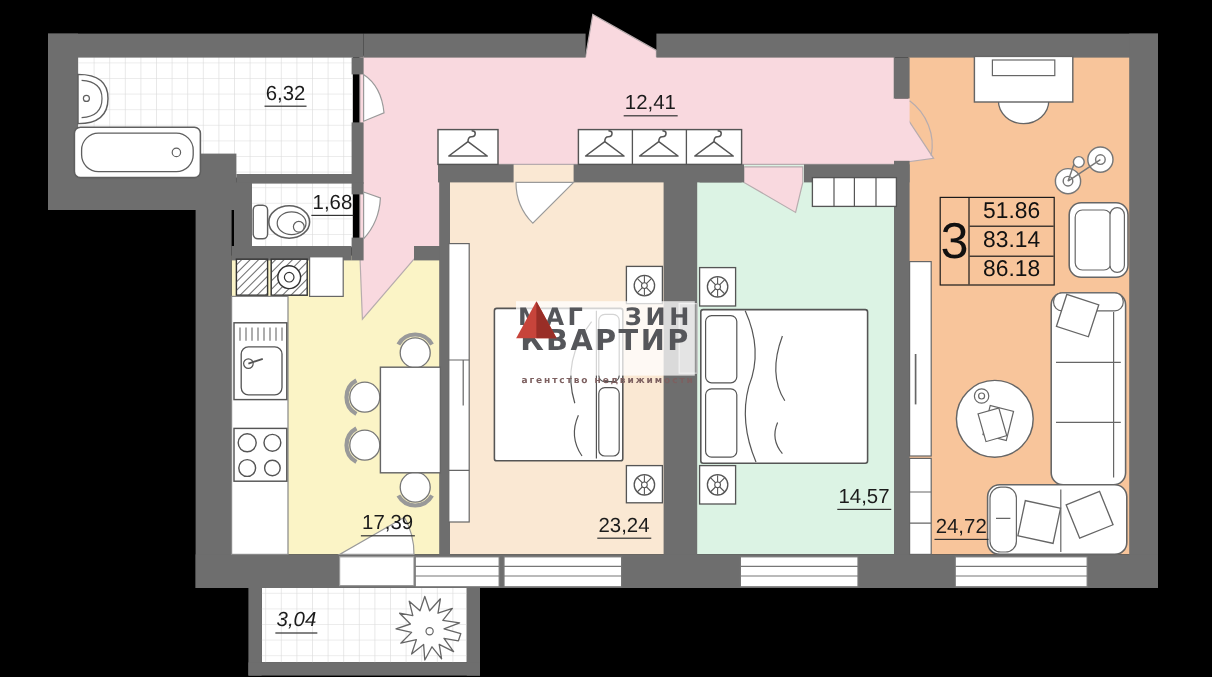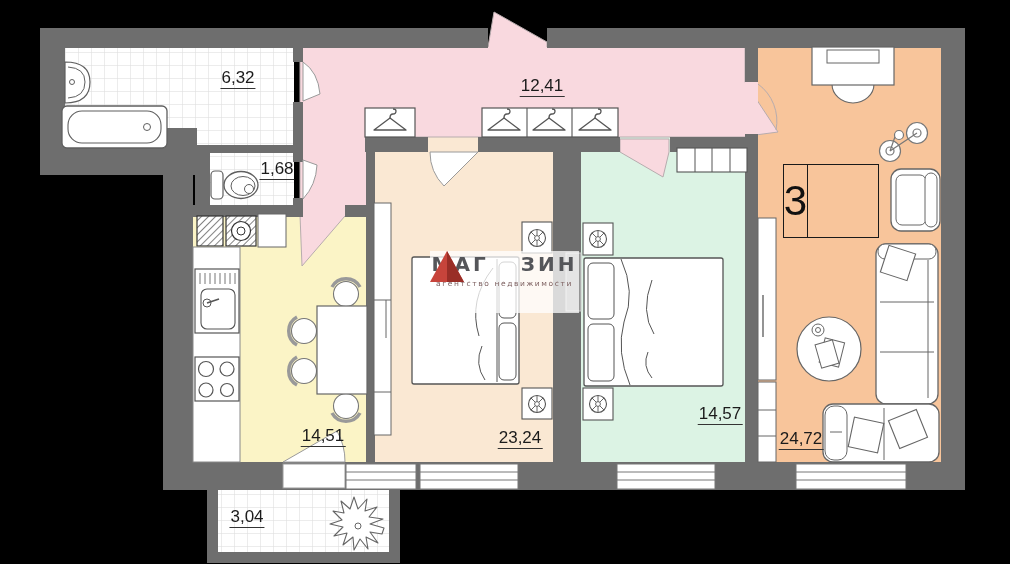"51.86" div.info-vals { html: none -> <div> <div>51.86</div> <div>83.14</div> <div>86.18</div> </div> }
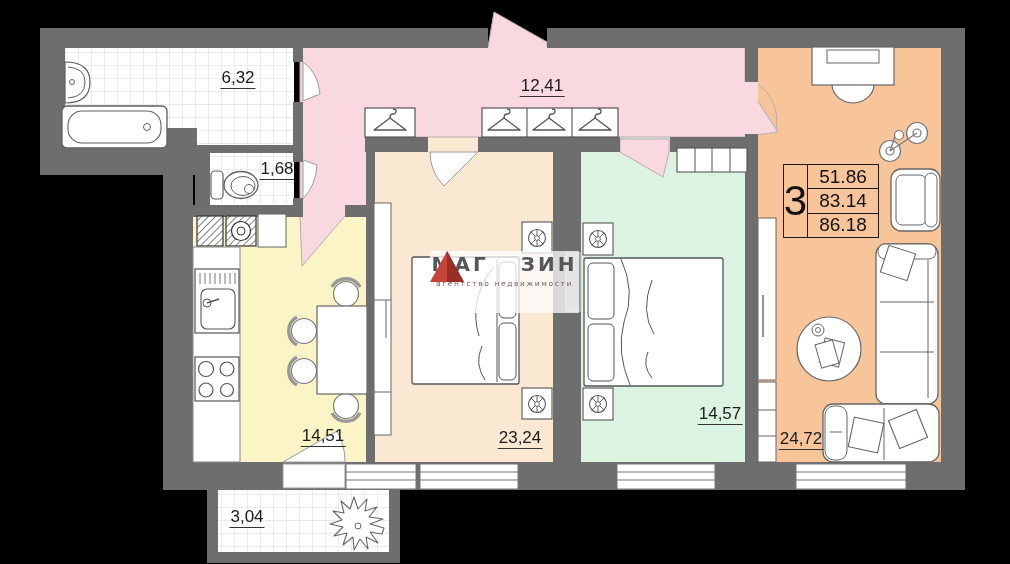"КВАРТИР" div.wm-line2 { html: none -> <div>КВАРТИР</div> }
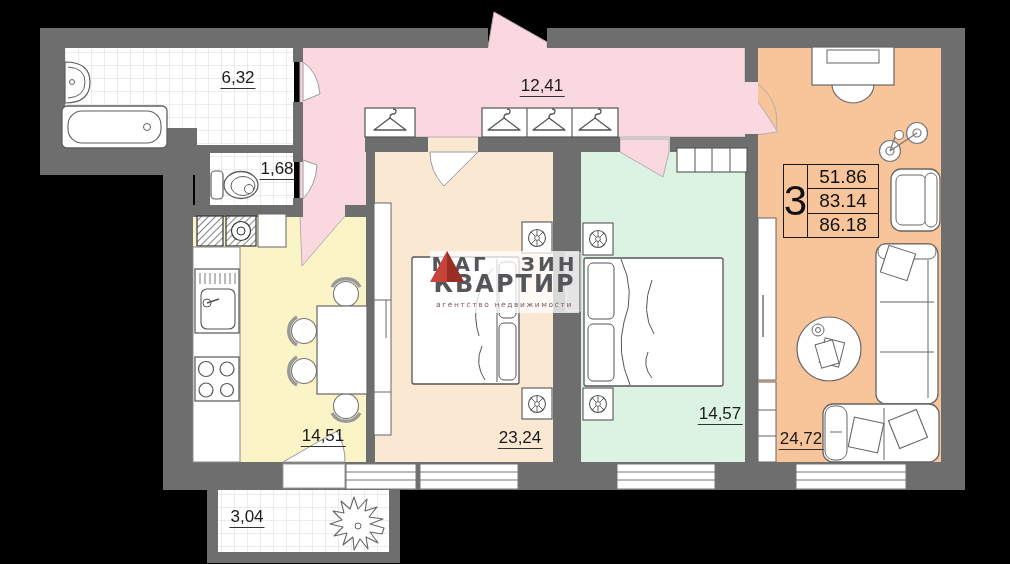"агентство недвижимости" .wm-line3 { font-weight: normal -> bold; margin-top: 4px -> 16px; text-align: center -> right }
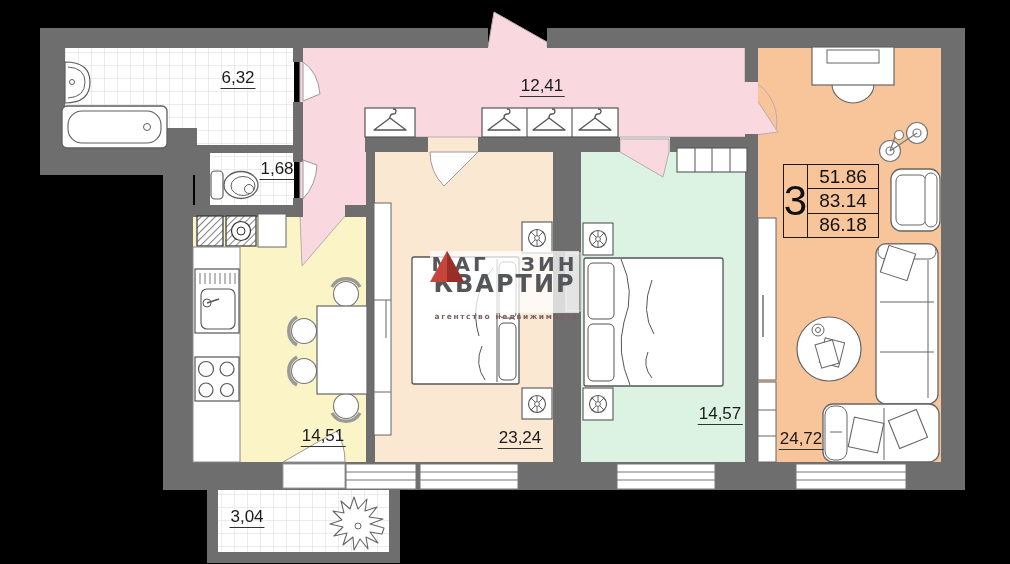"14,51" span { text: 14,51 -> 17,39 }
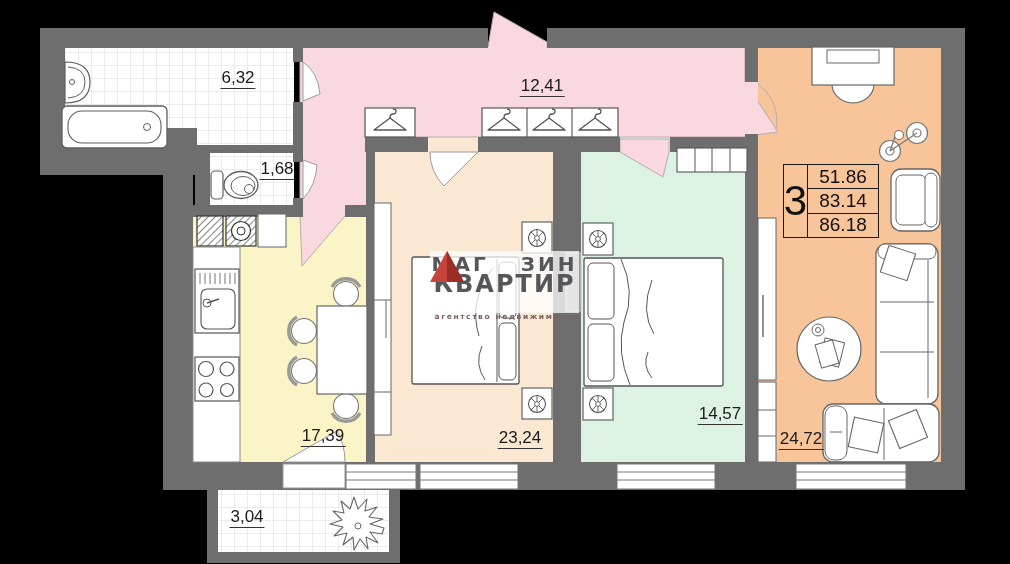"3,04" div.area-label { font-style: none -> italic }
